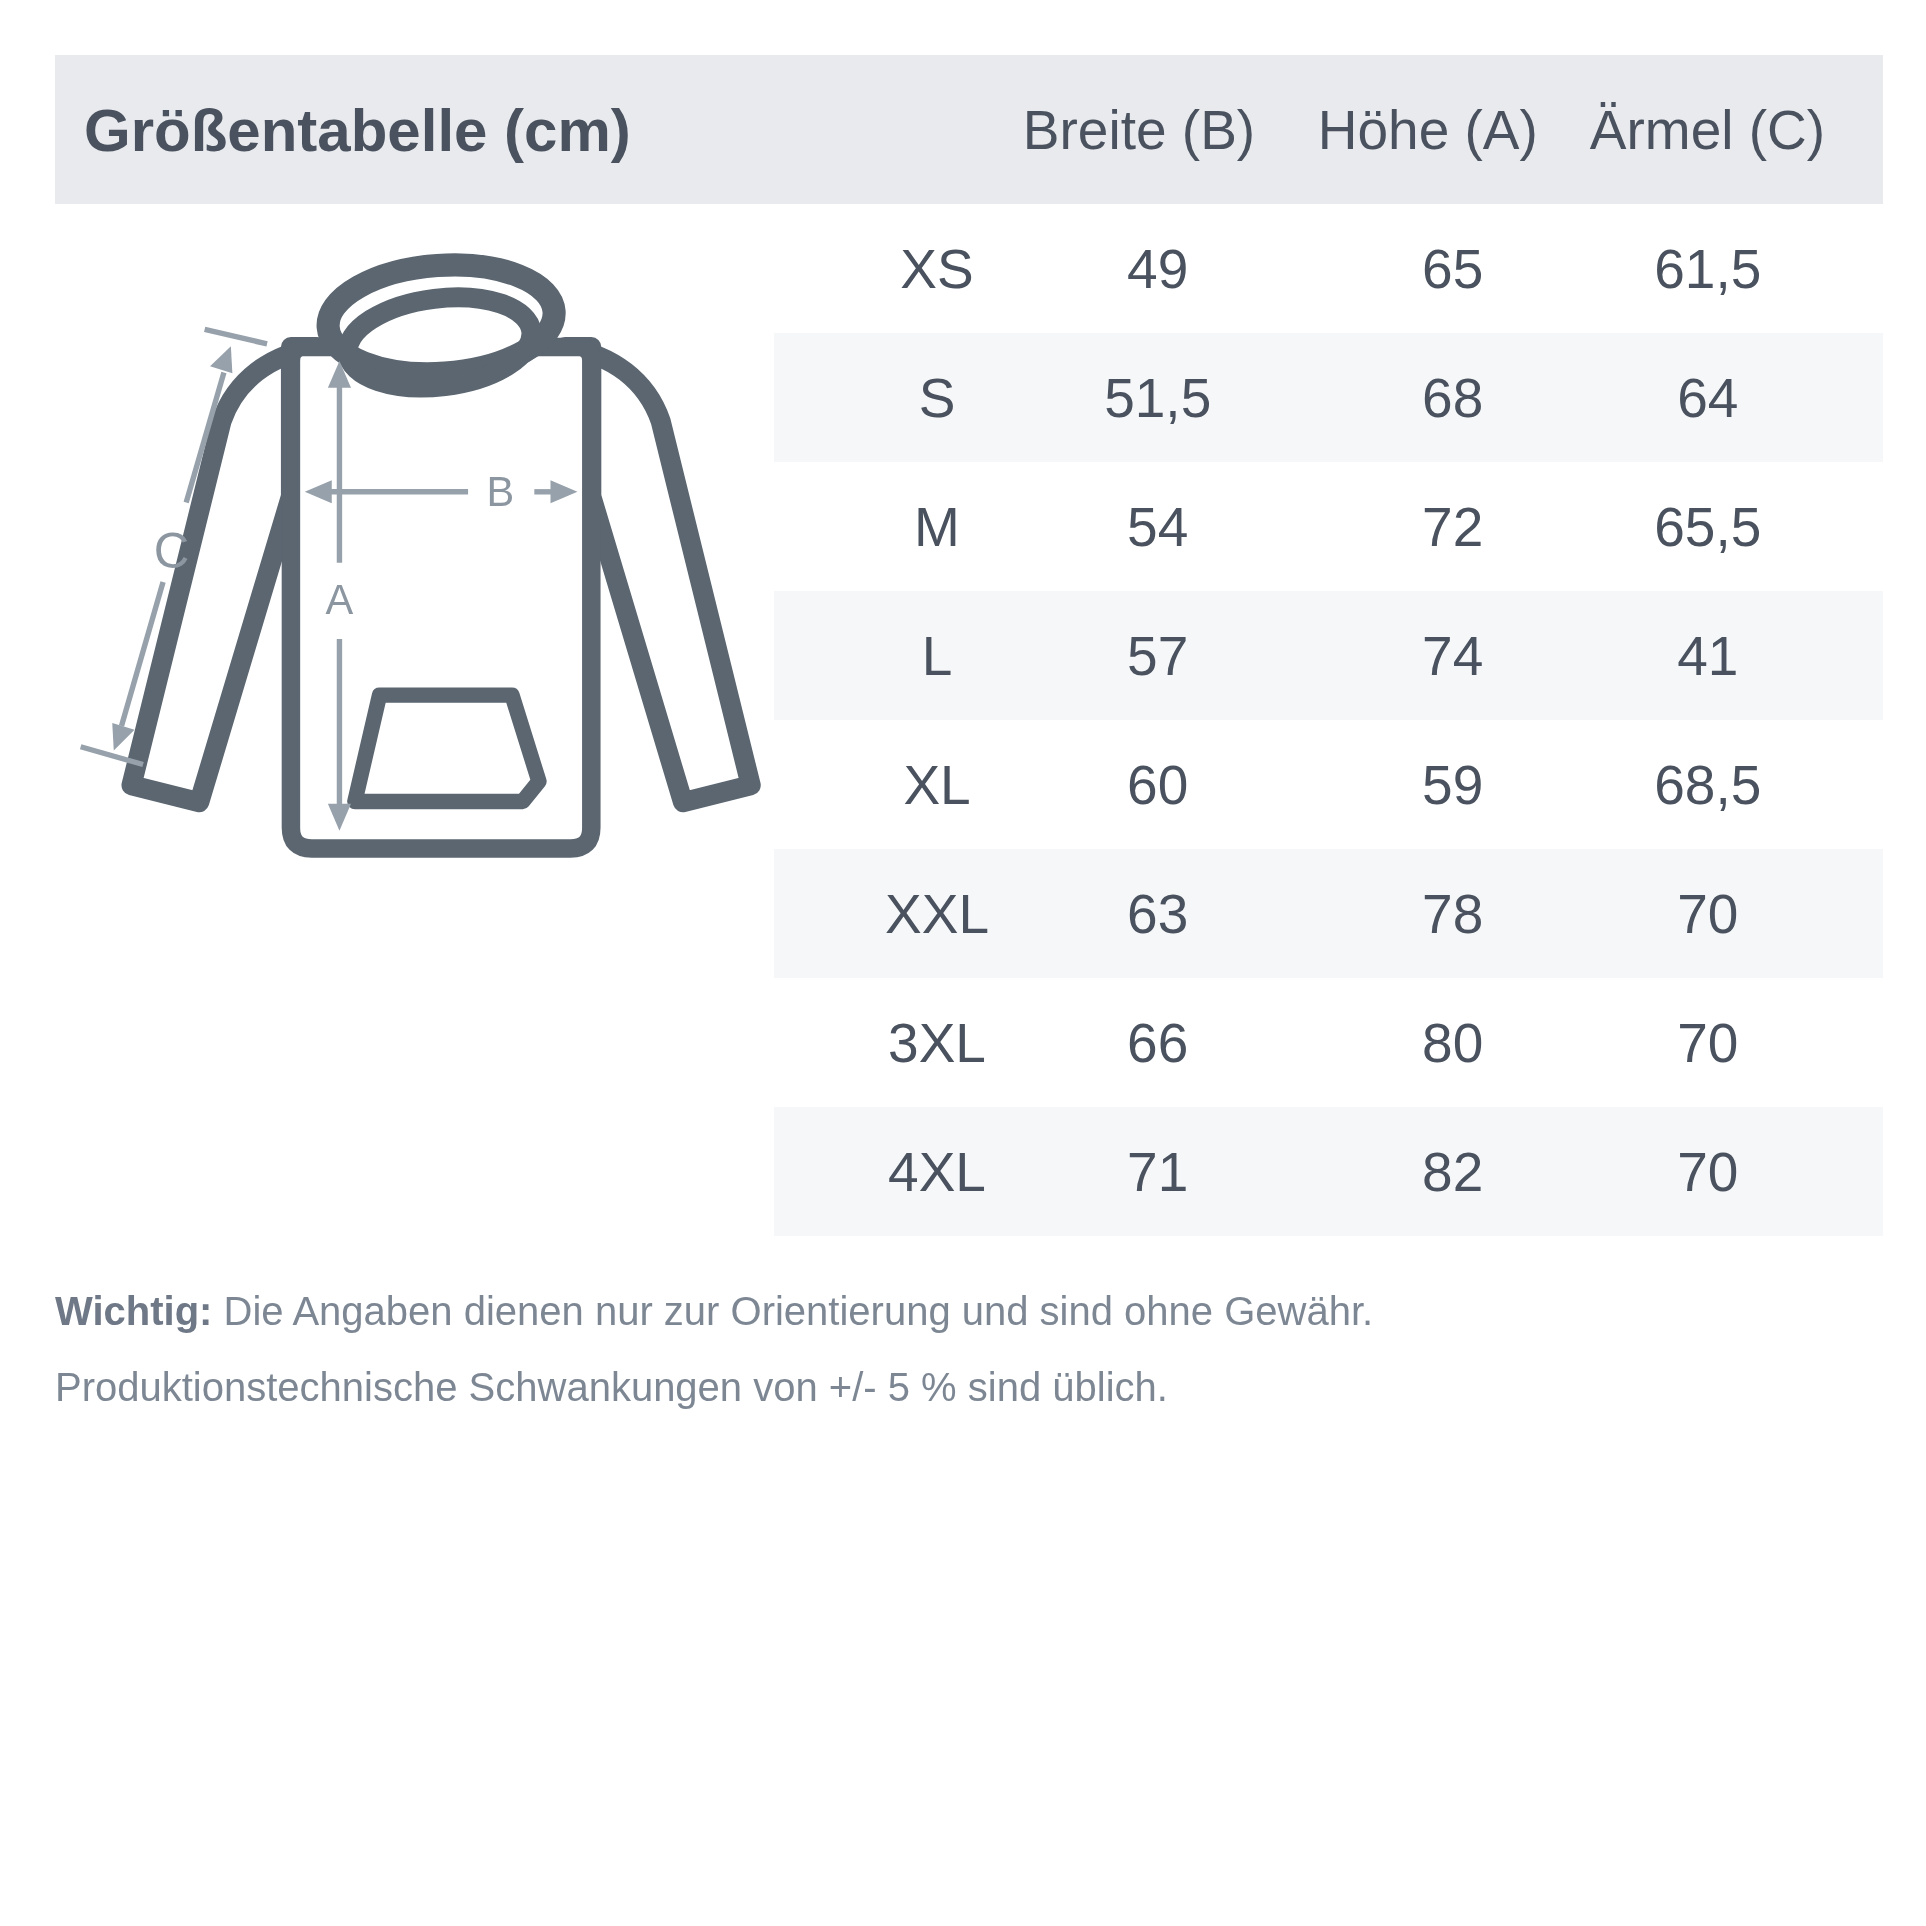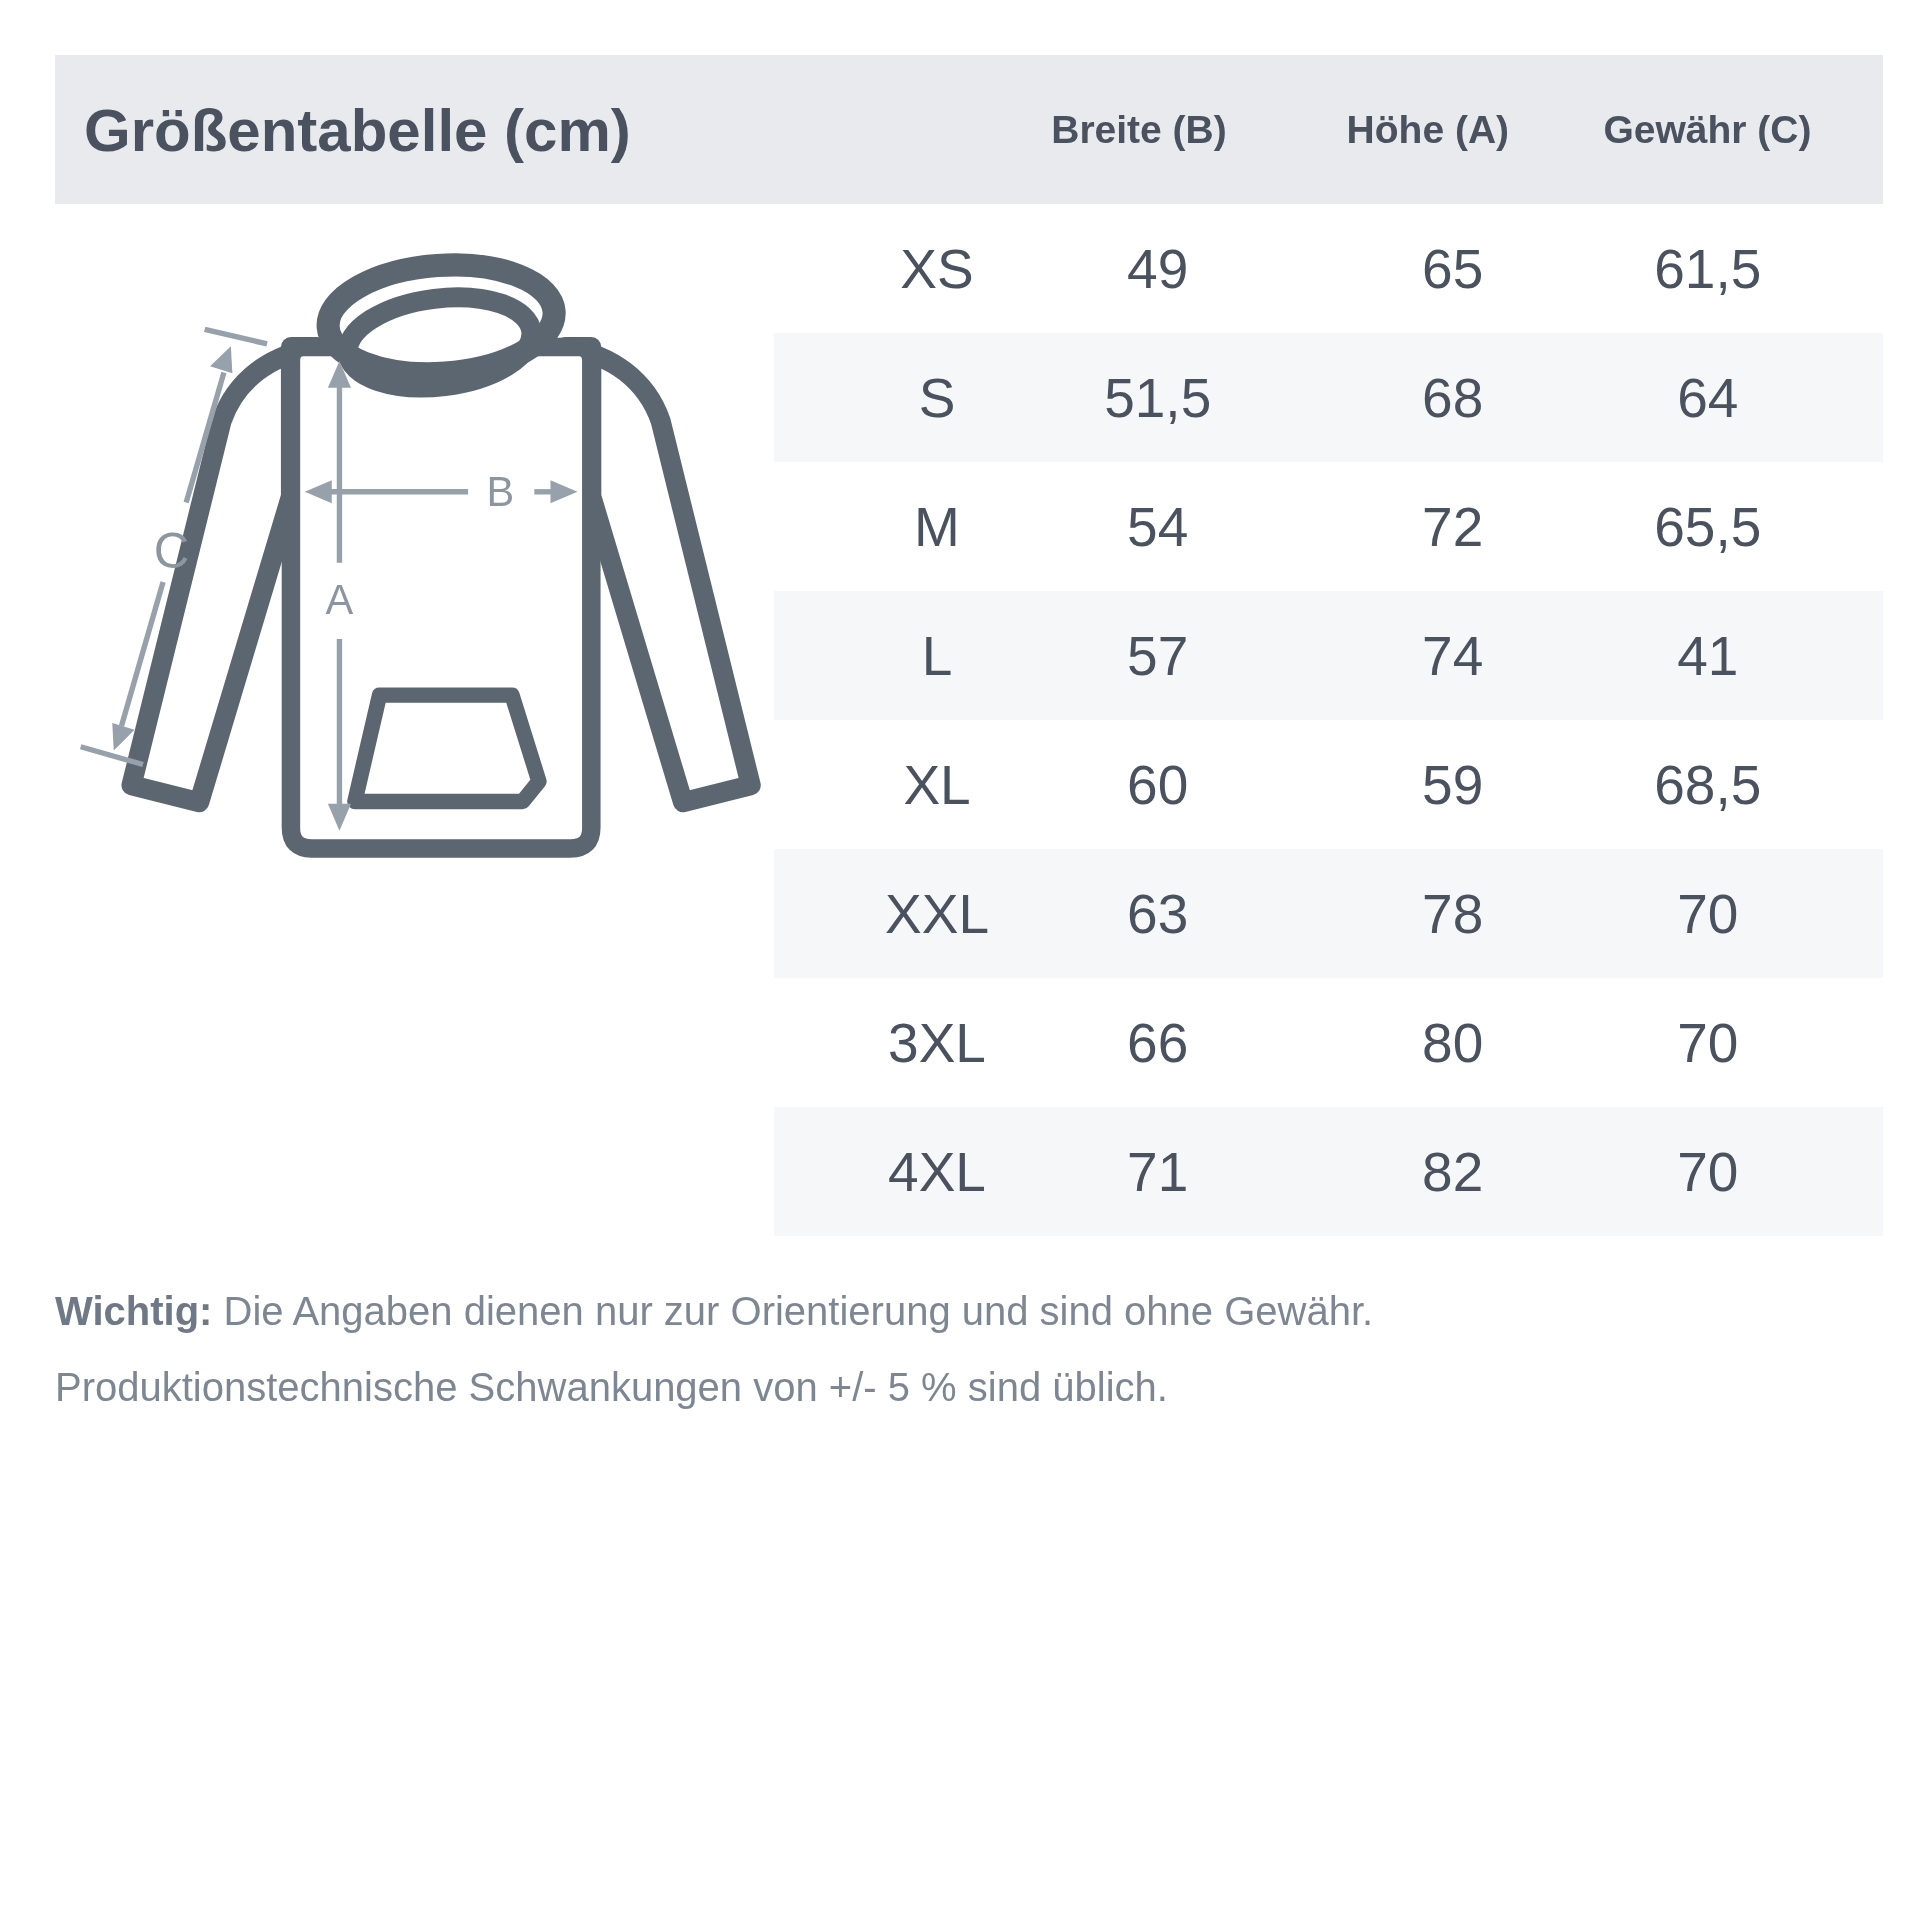"Breite (B)" .band .col-h { font-size: 39px -> 55px; font-weight: bold -> normal }
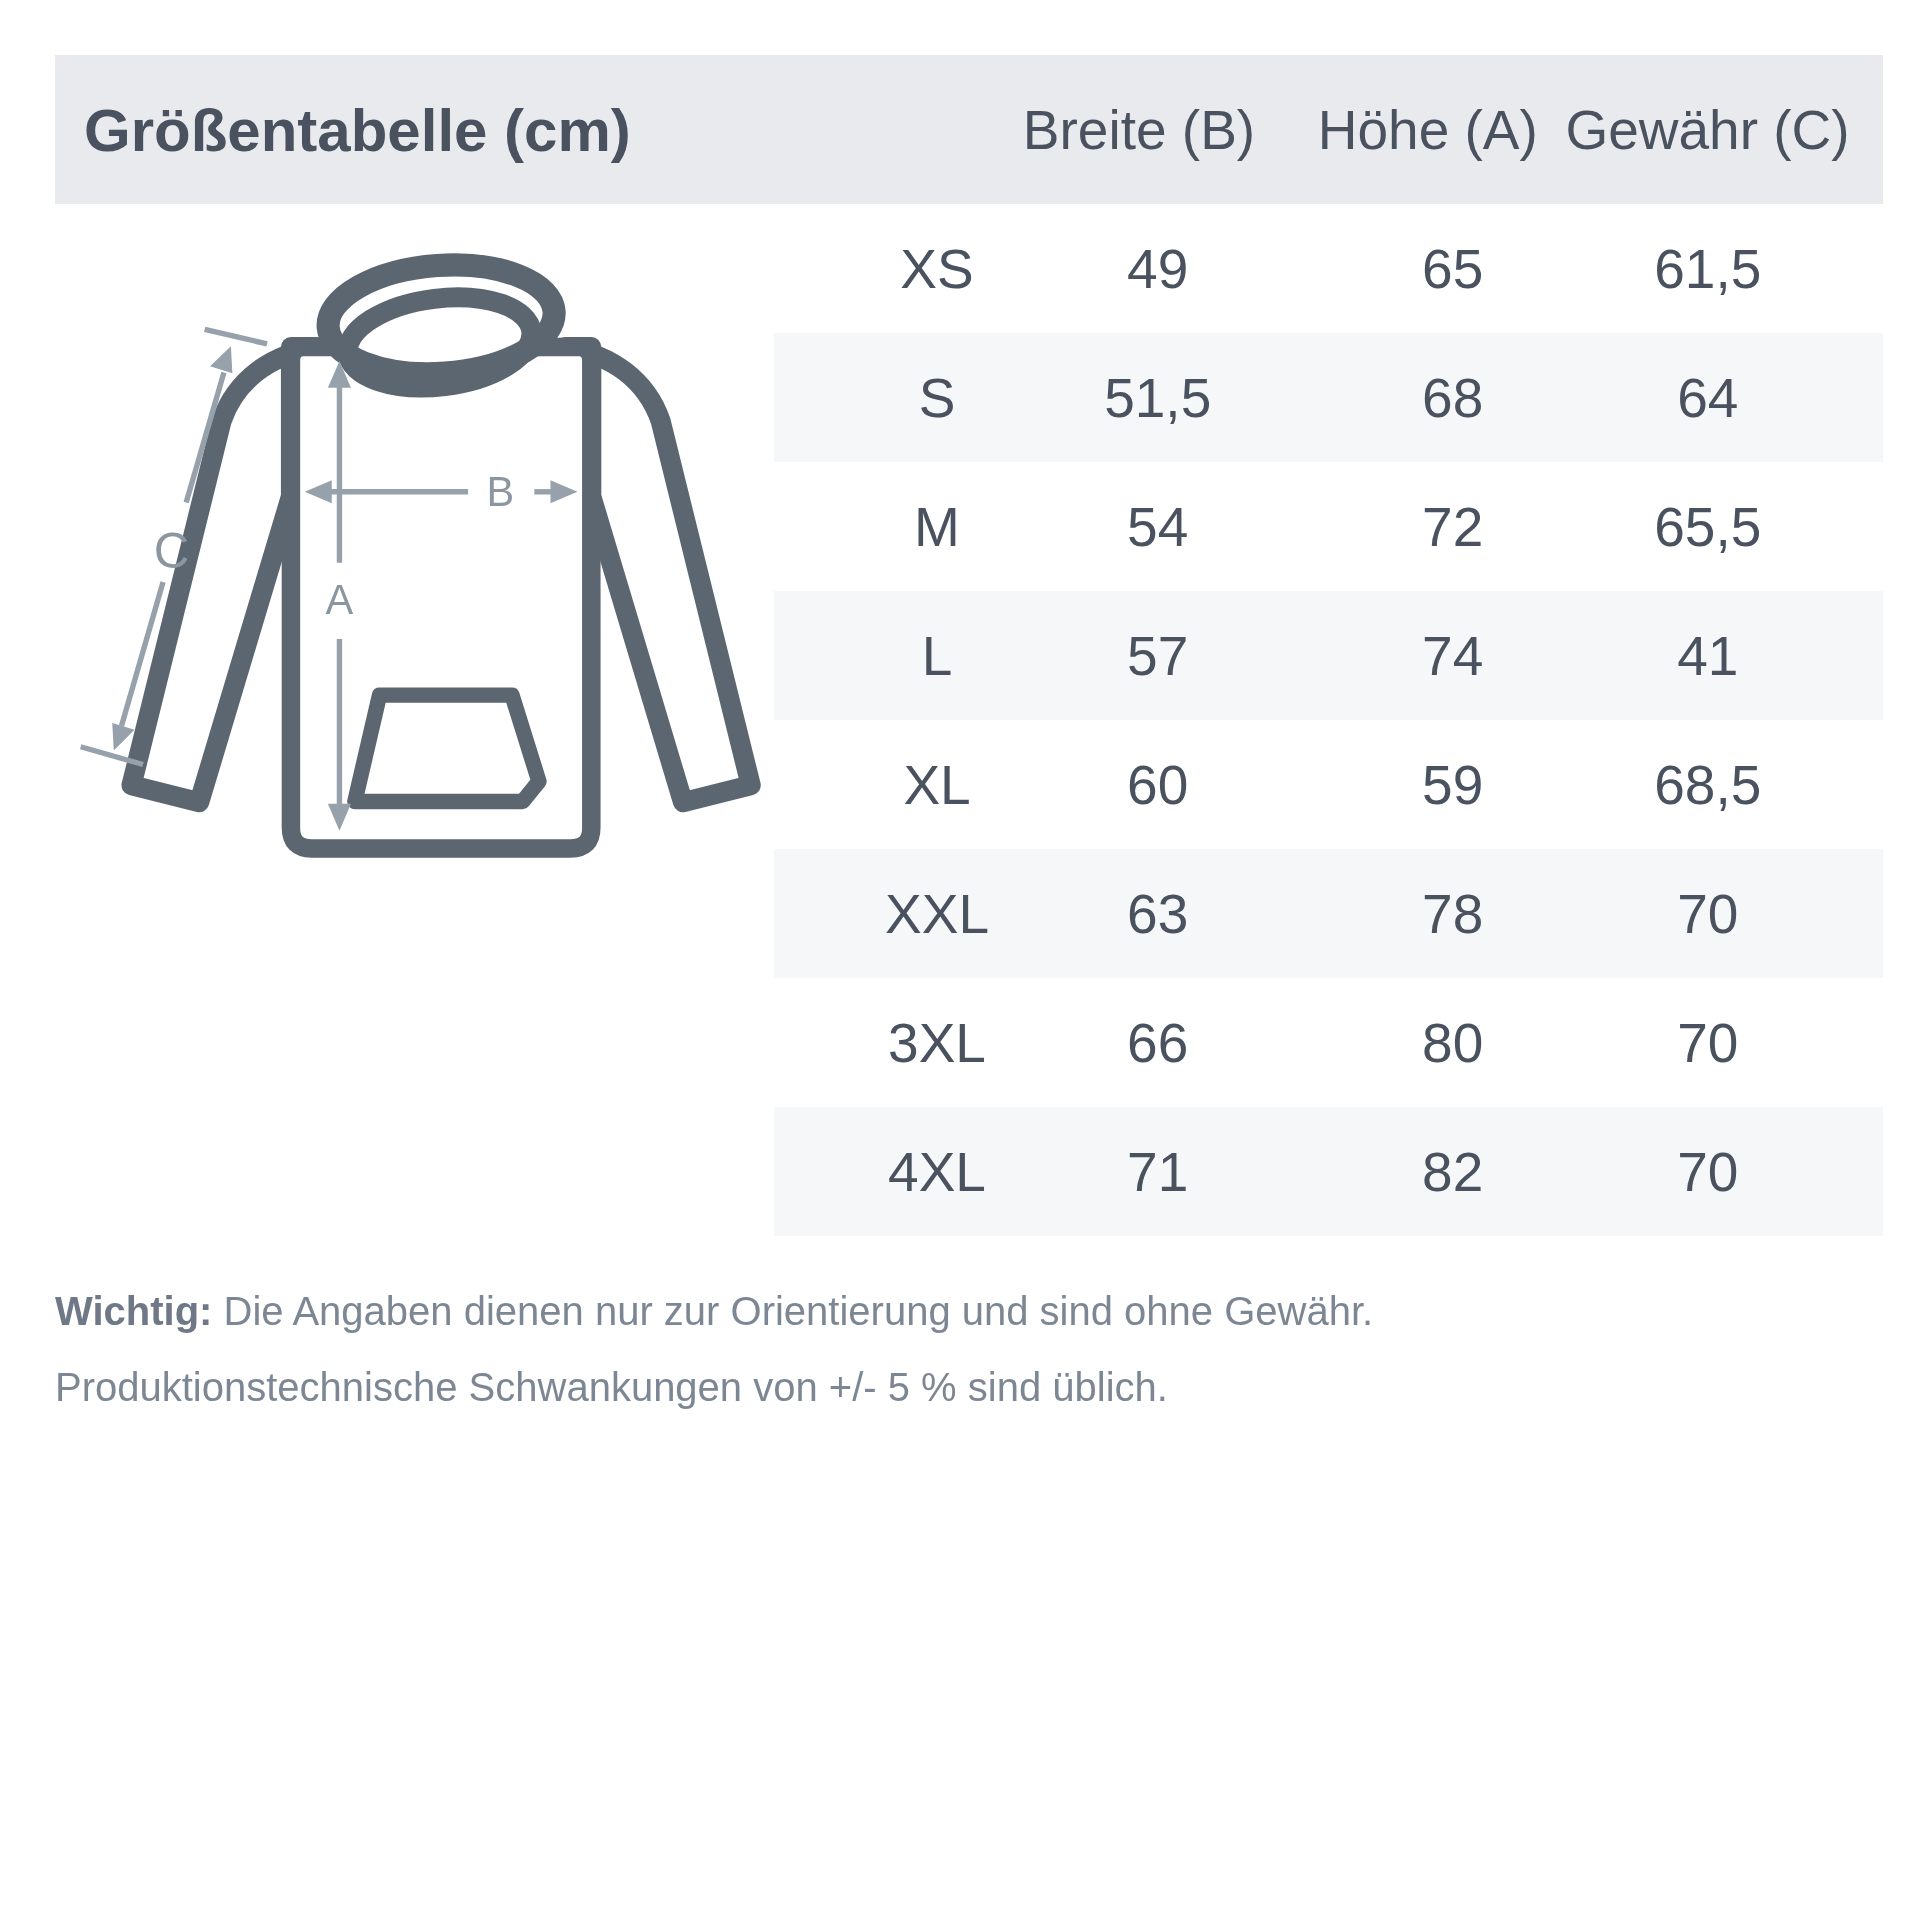"Gewähr (C)" div.col-h { text: Gewähr -> Ärmel }
